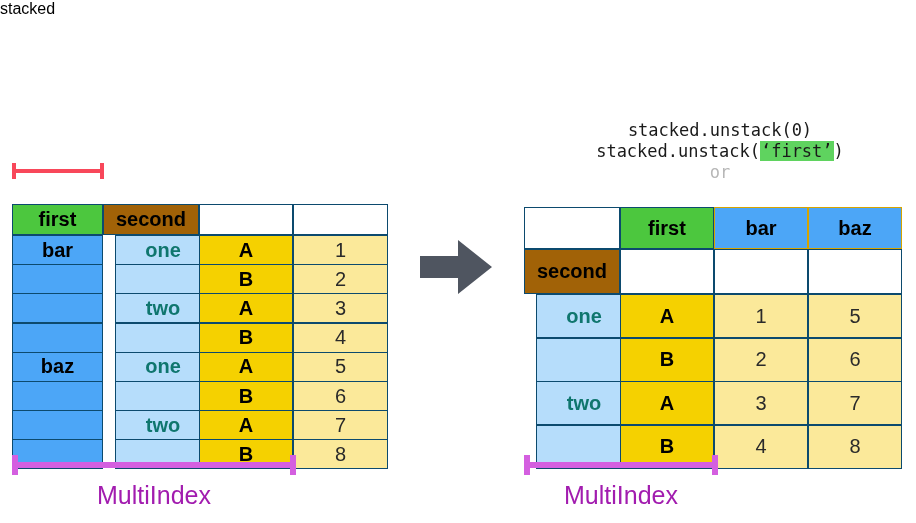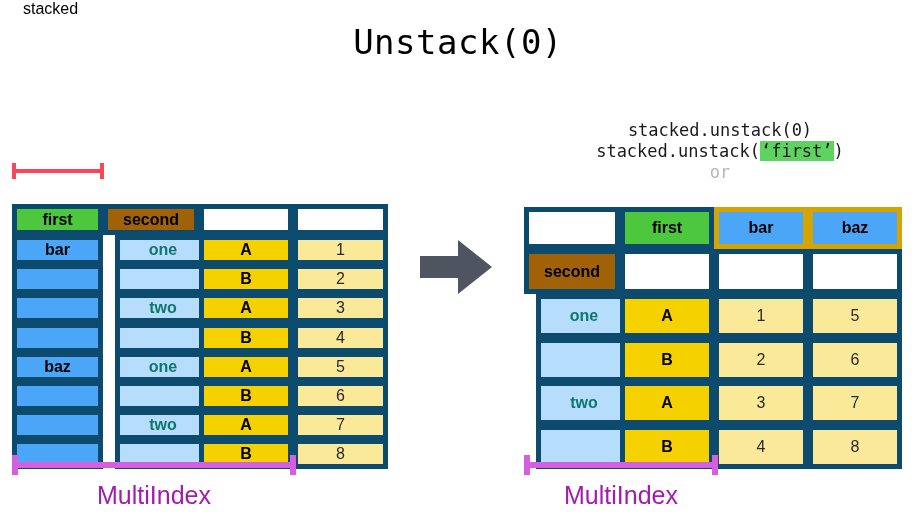"stacked" #caption-left { padding-left: 23px -> none }
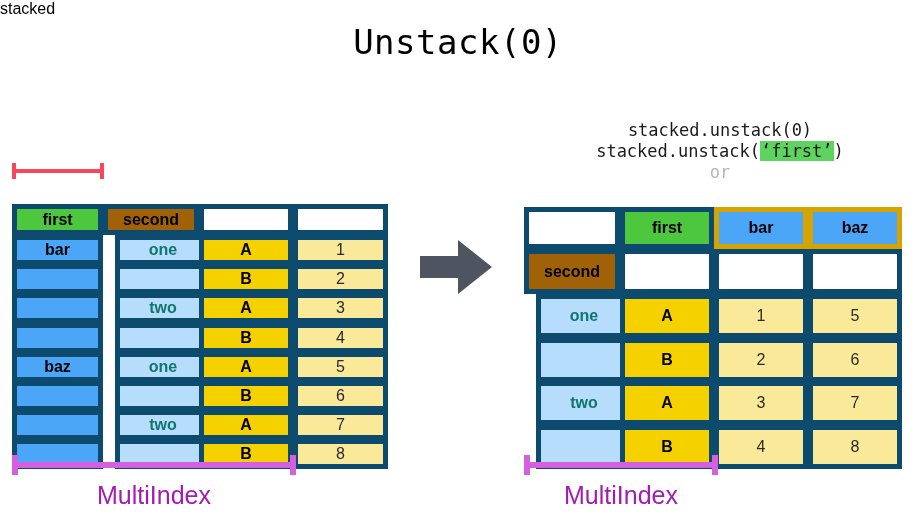"Unstack(0)" div { html: <div>Unstack(0)</div> -> none }
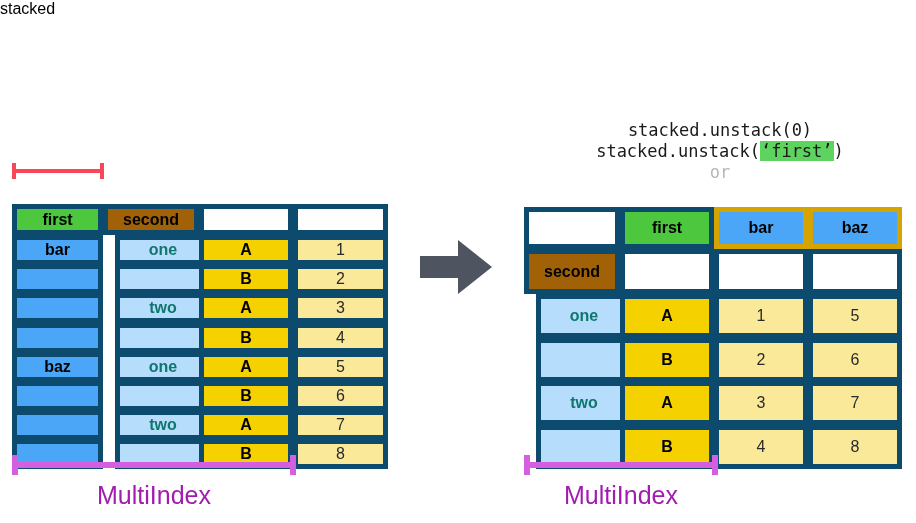"first" .cell { border: 5px solid #0c4a6e -> 1px solid #0c4a6e; font-size: 16px -> 20px }
